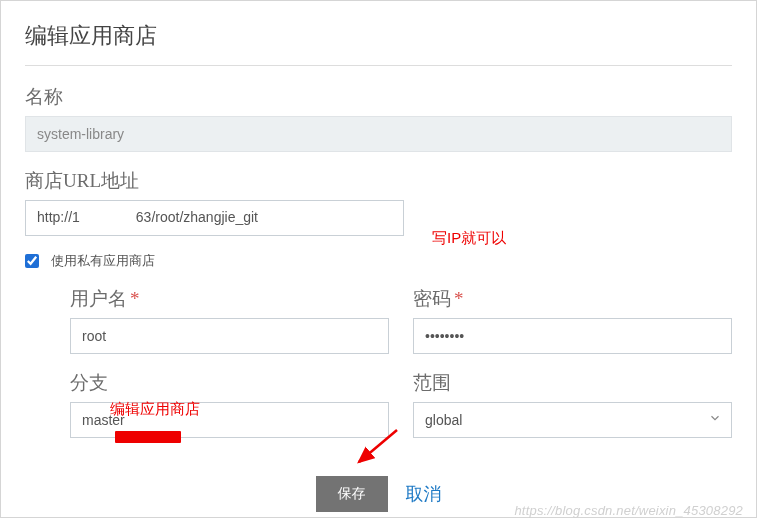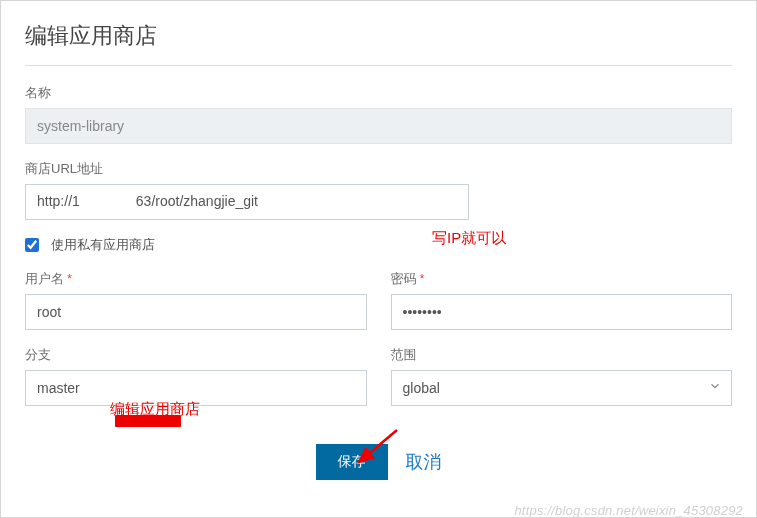"名称" .field-label { font-family: none -> Liberation Serif, serif; font-size: 13px -> 19px }
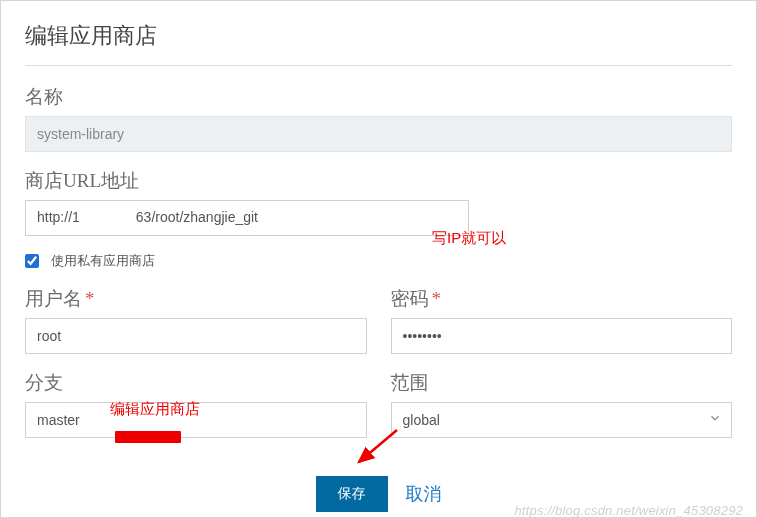"http://1 63/root/zhangjie_git" .url-wrap { width: 444px -> 379px }
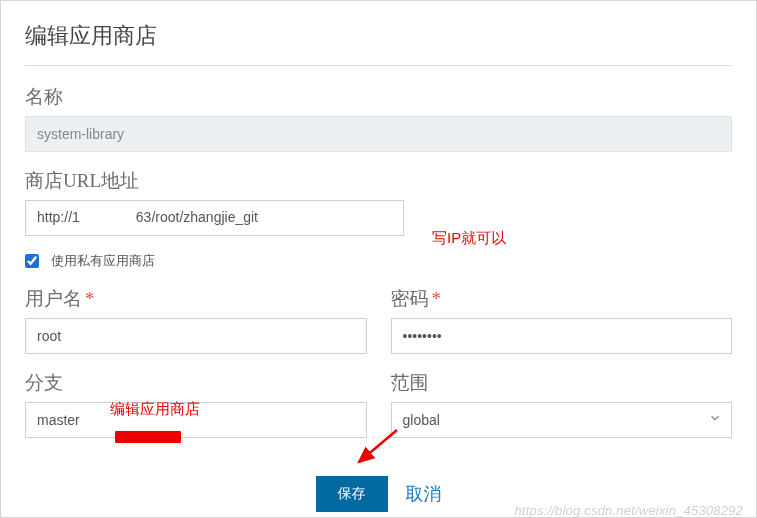"用户名 *" .row { margin-left: none -> 45px }
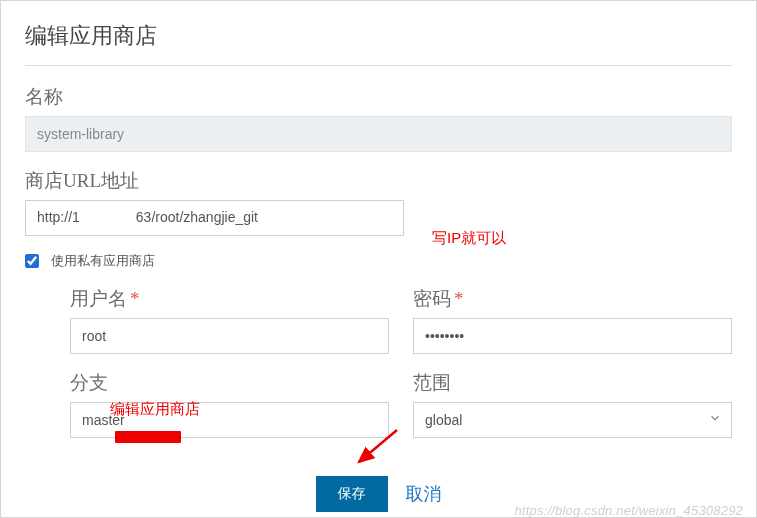"保存" .btn-primary { background: #0369a1 -> #737373 }
